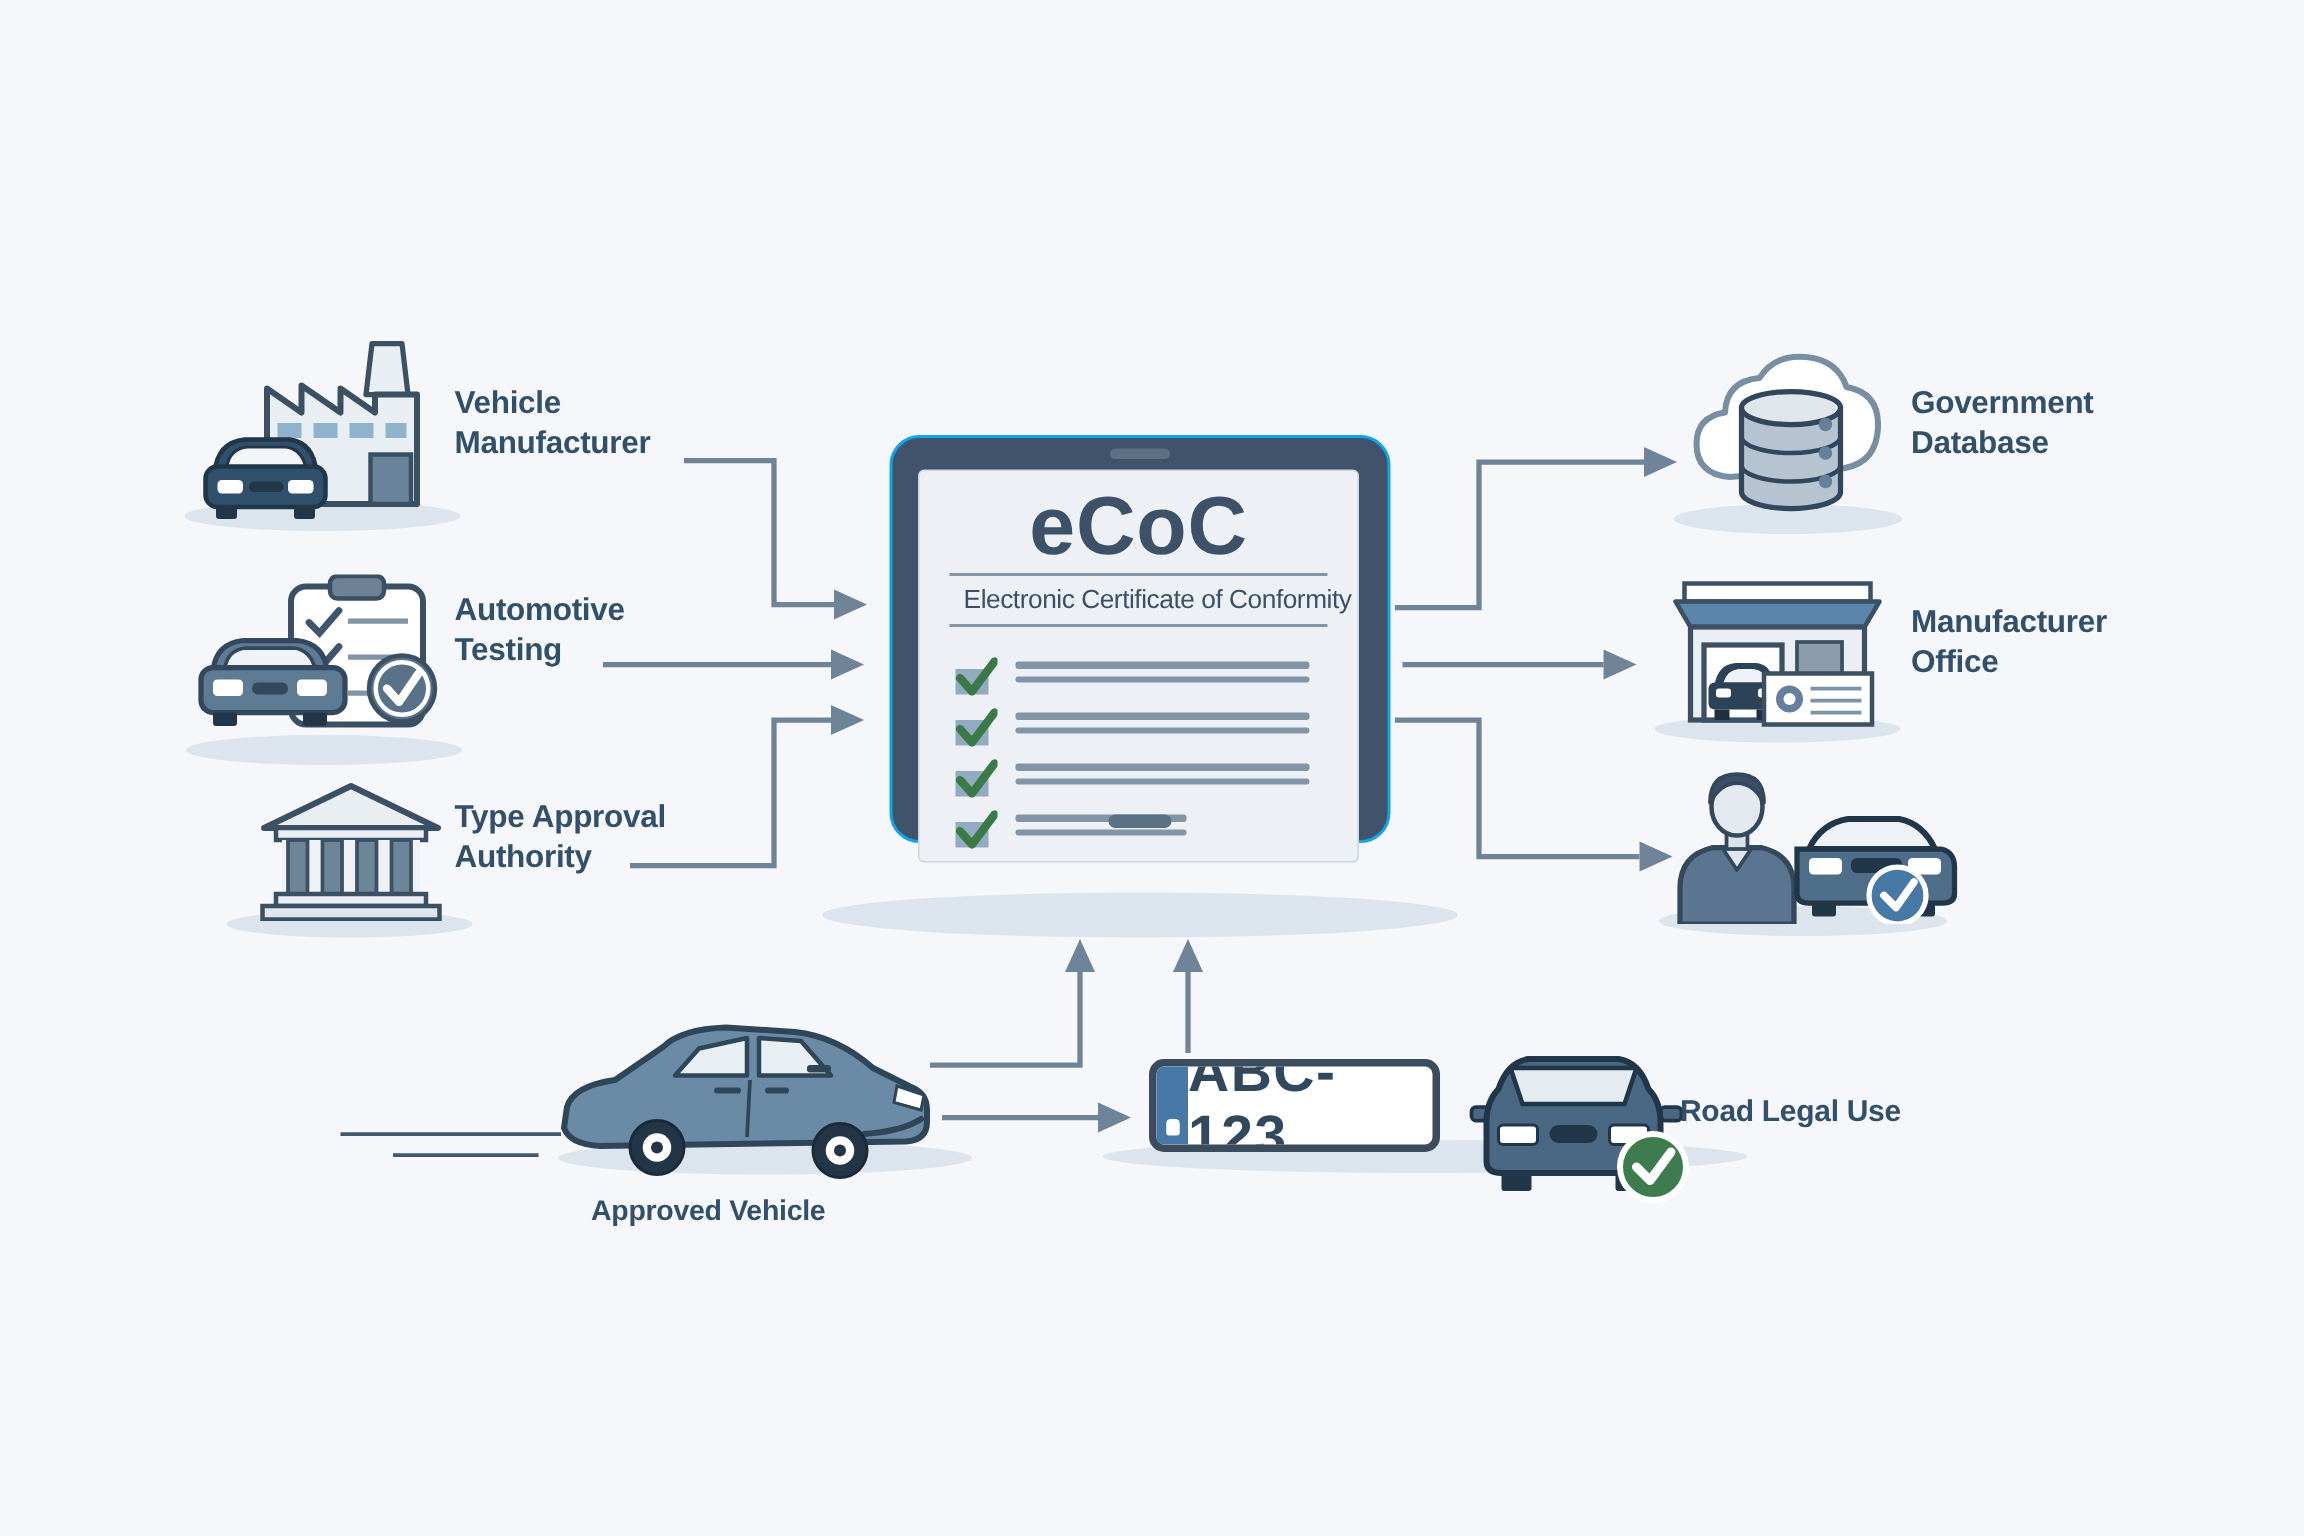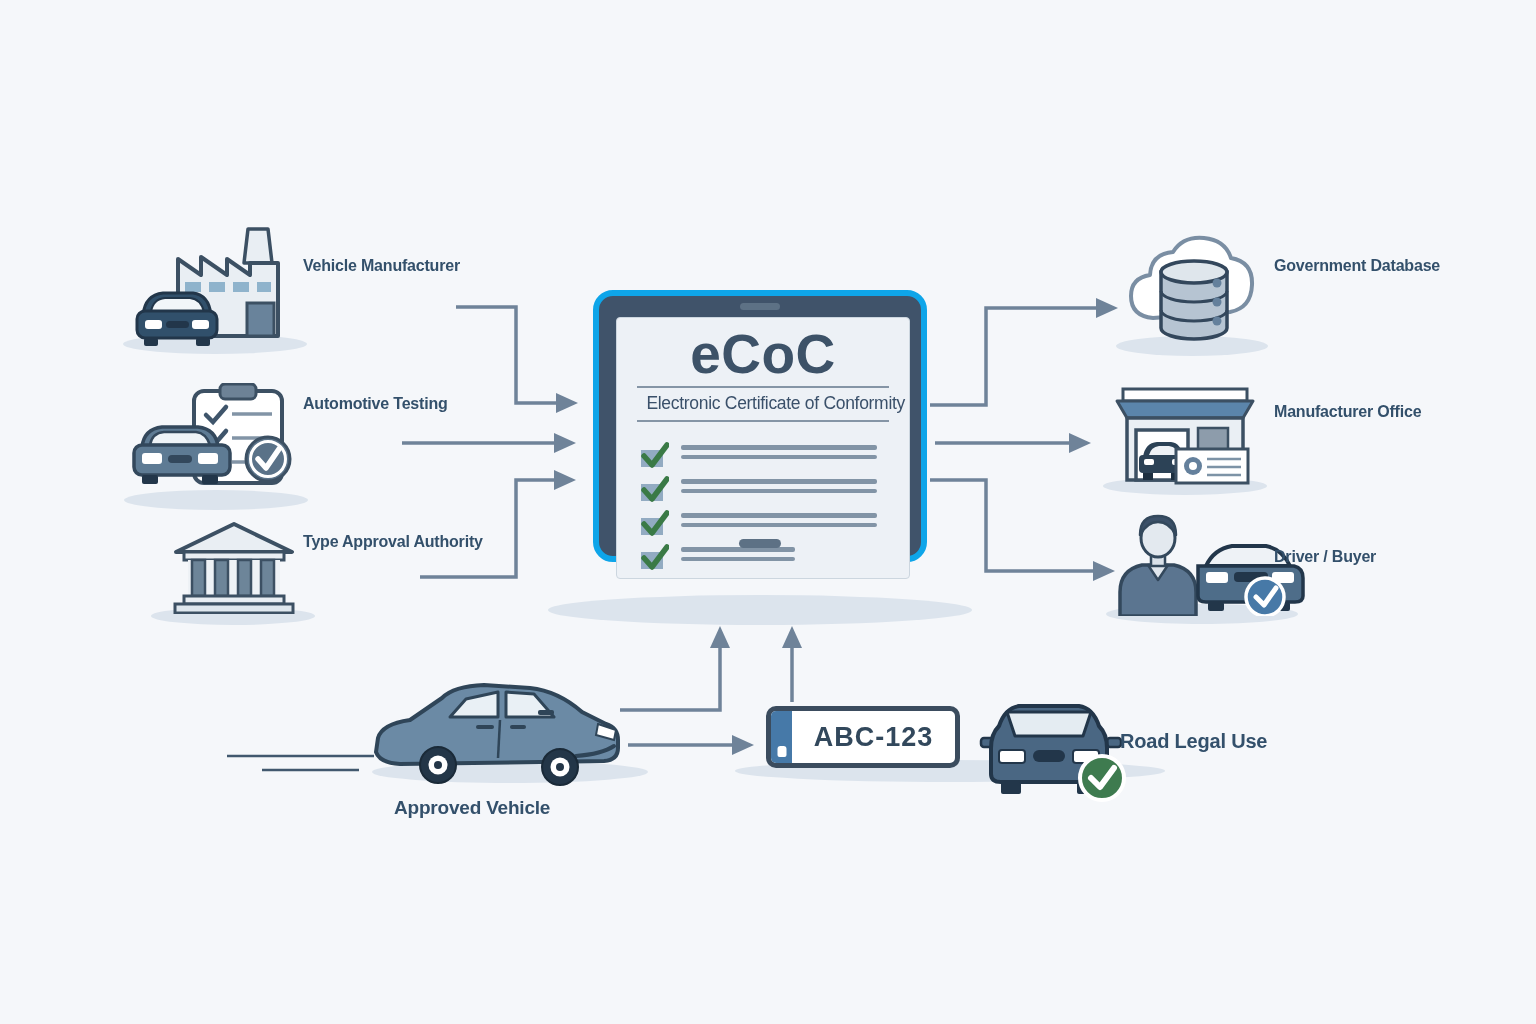"Vehicle Manufacturer" .label { font-size: 16px -> 21px }
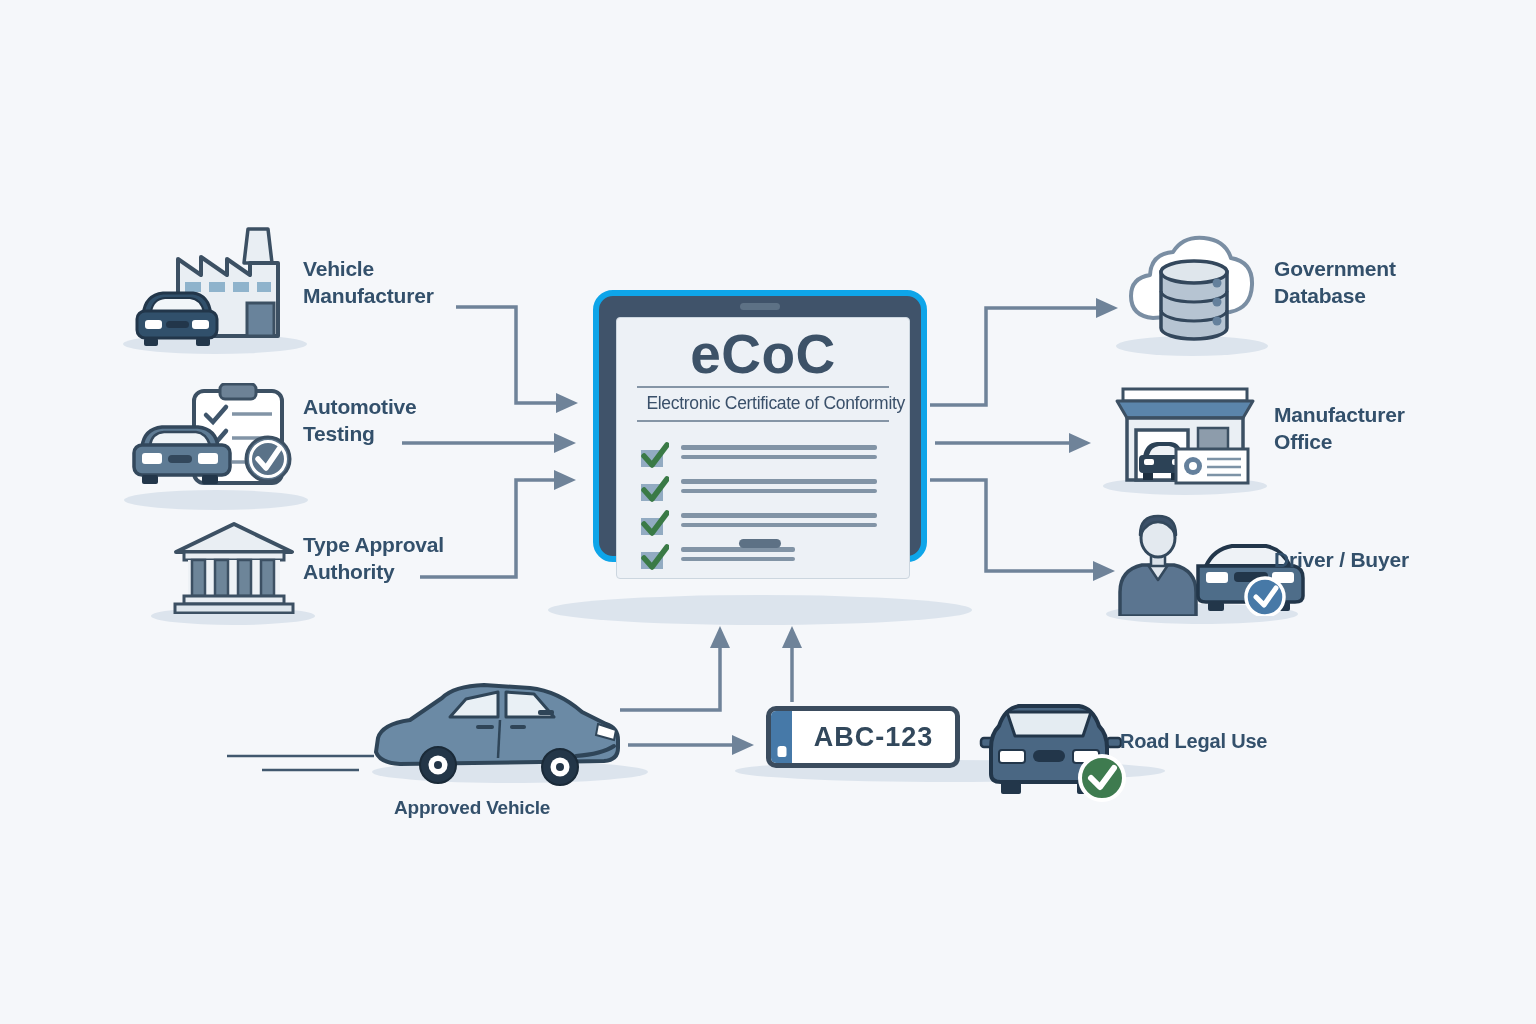"eCoC" #tablet { border: 6px solid #0ea5e9 -> 2px solid #0ea5e9 }
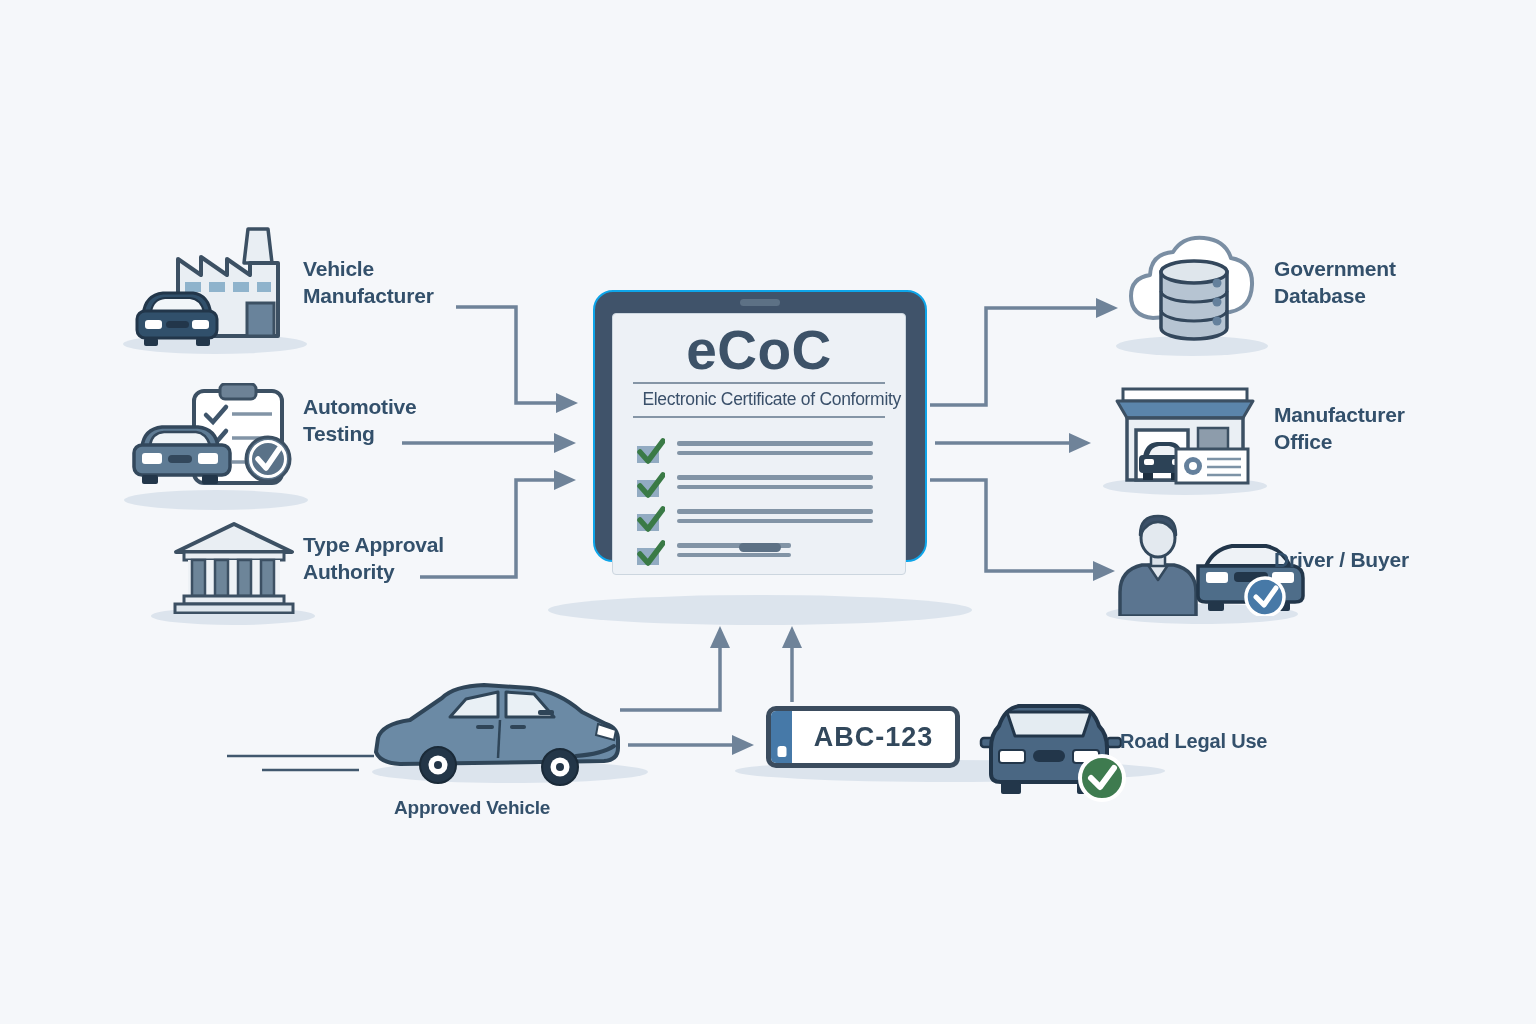"Driver / Buyer" div.label { html: <div>Driver / Buyer</div> -> none }
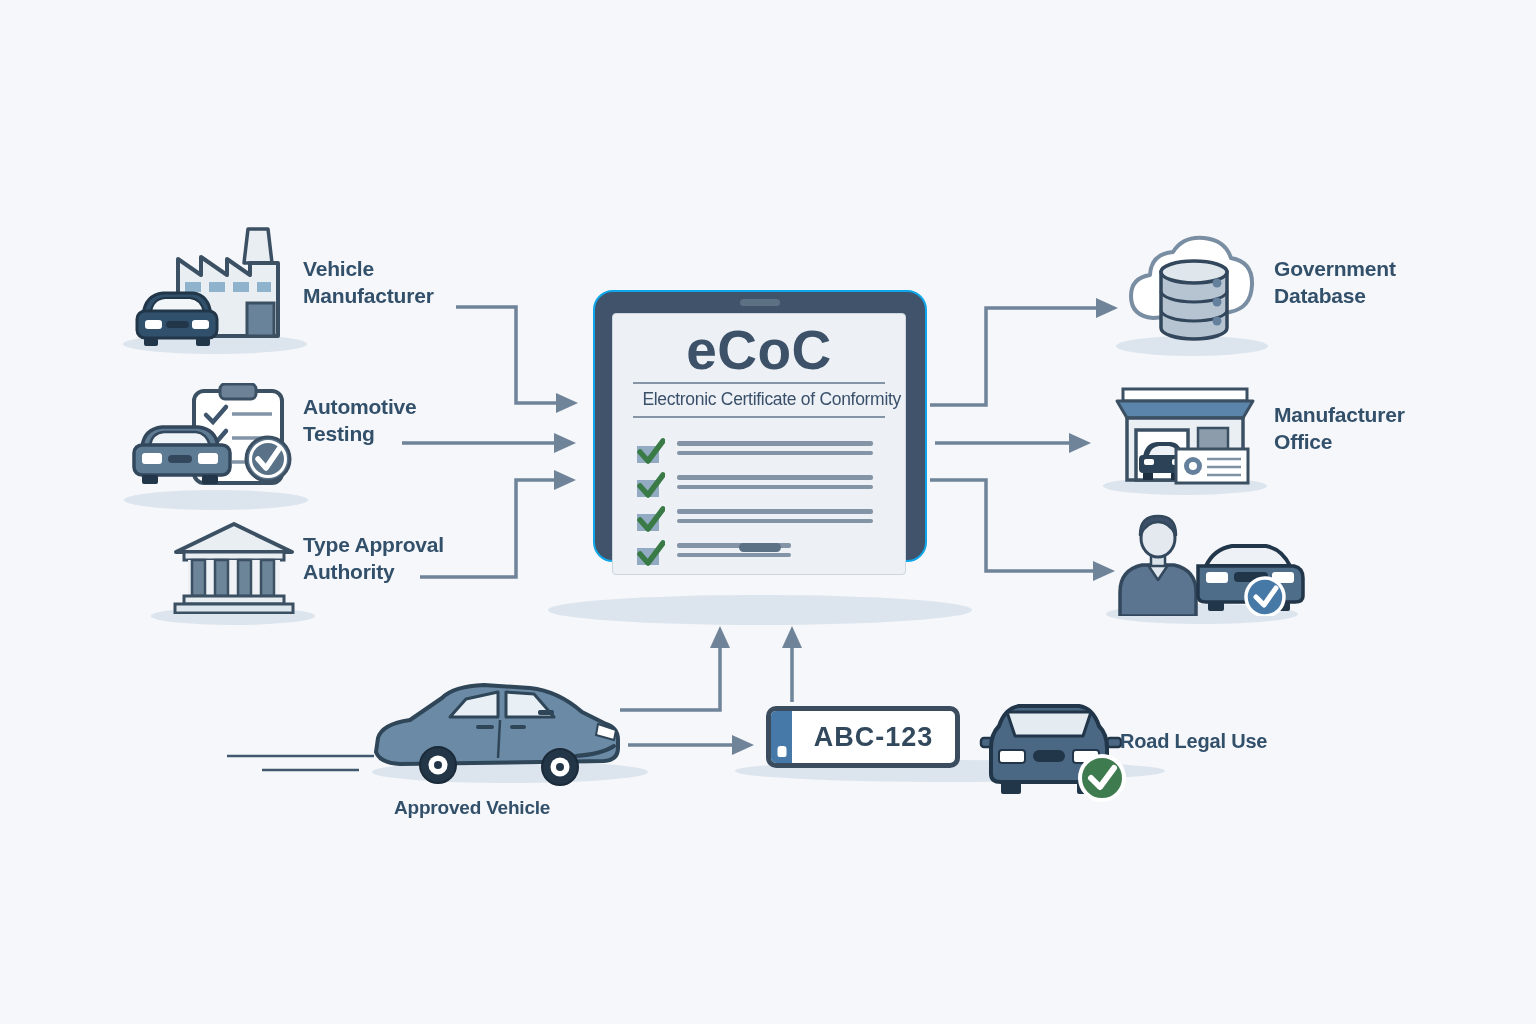"ABC-123" #plate .plate-text { font-size: 27px -> 38px }
